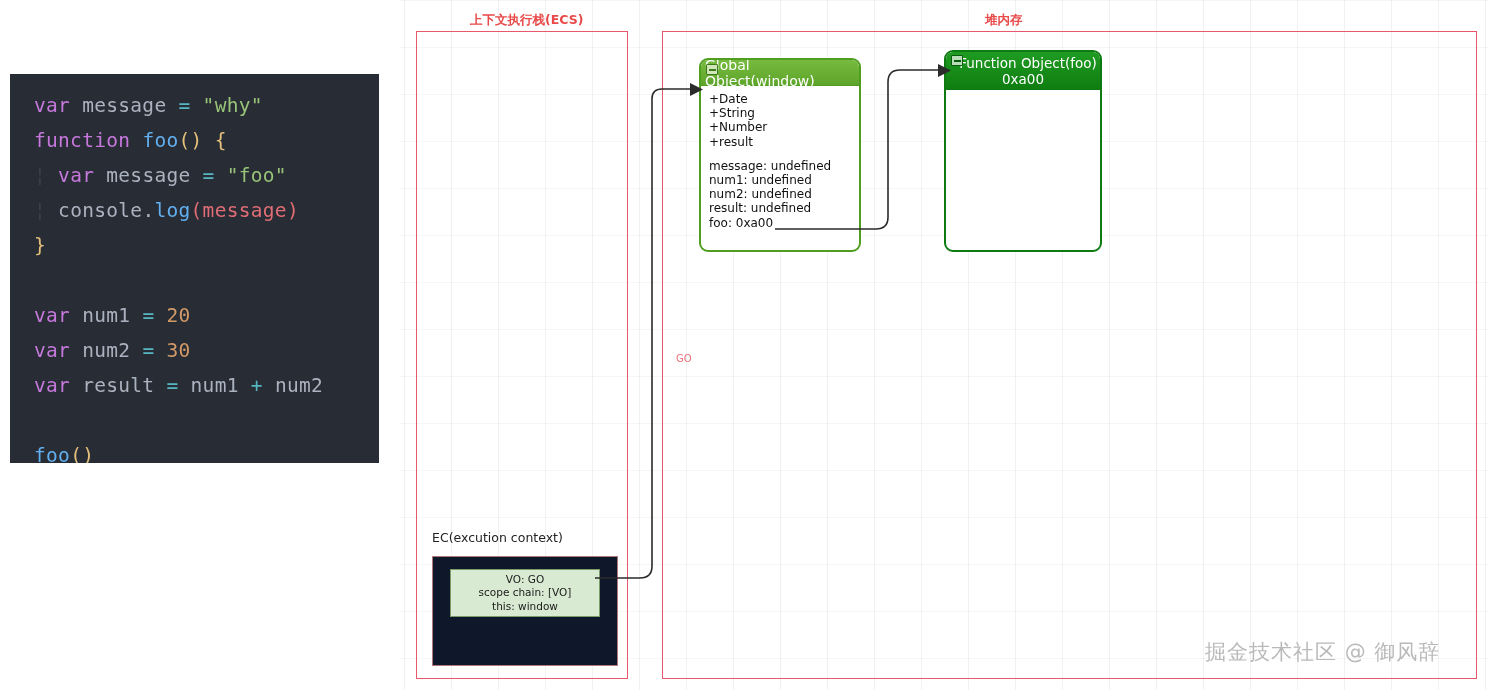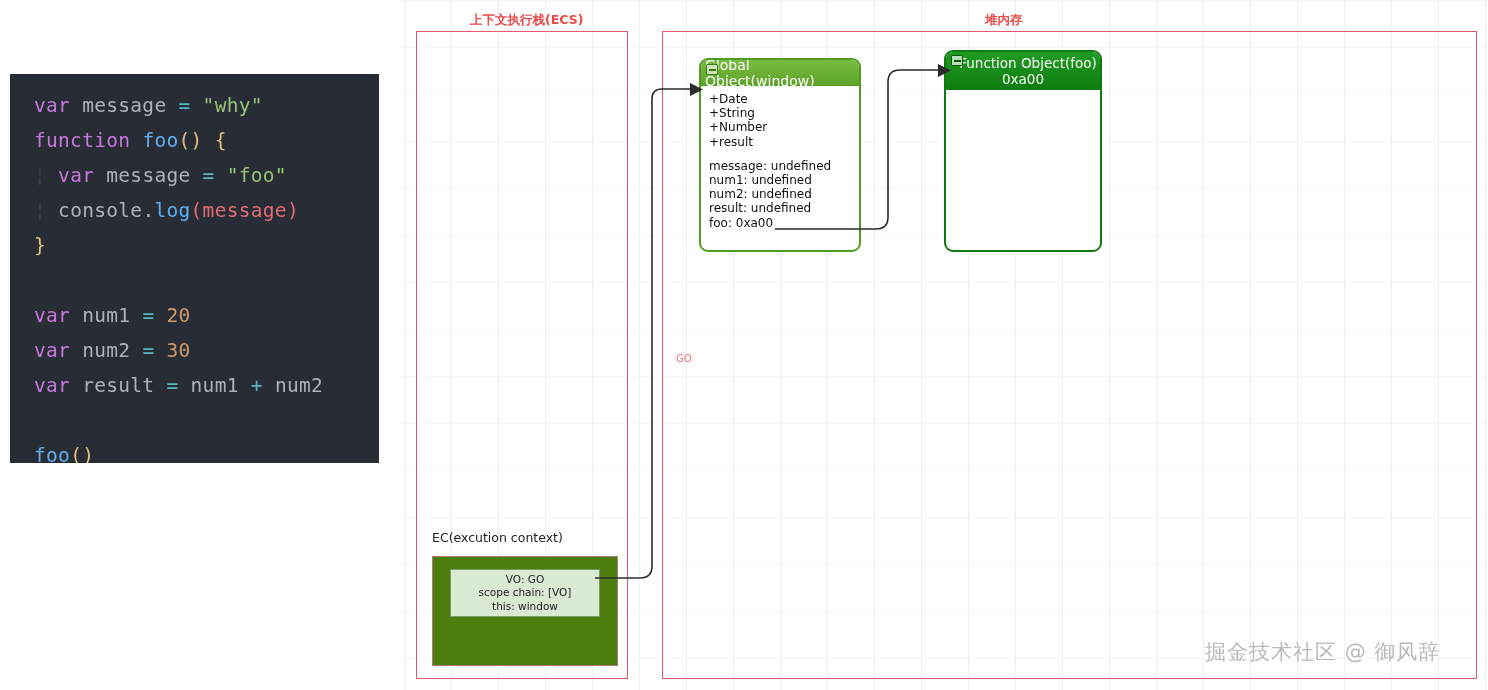"VO: GO" #ec-pink { background: #4d7c0f -> #0f172a }
